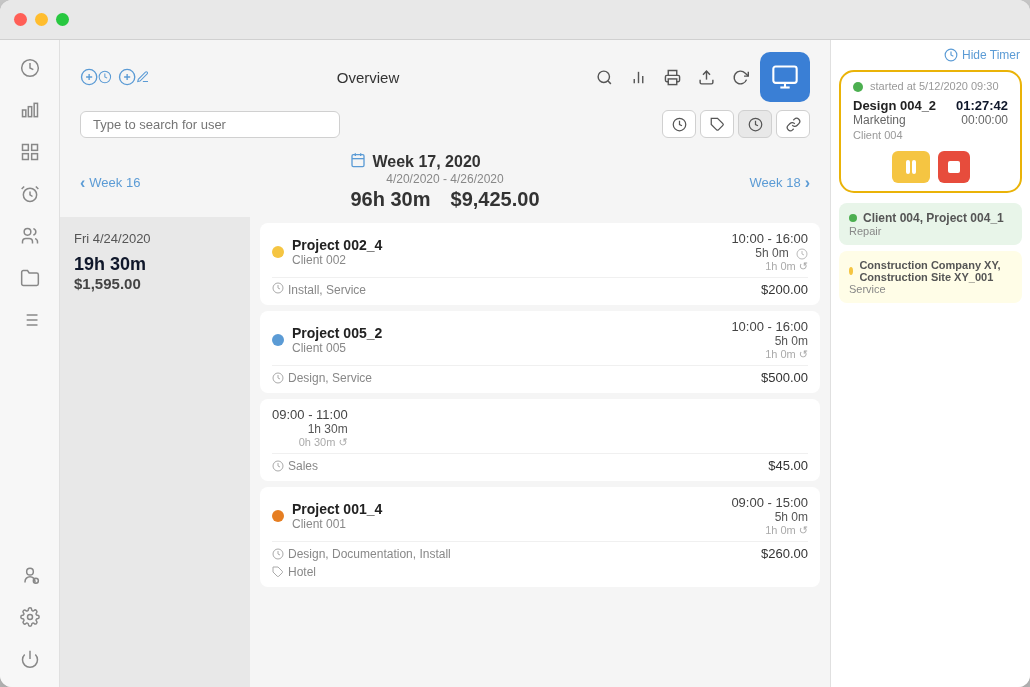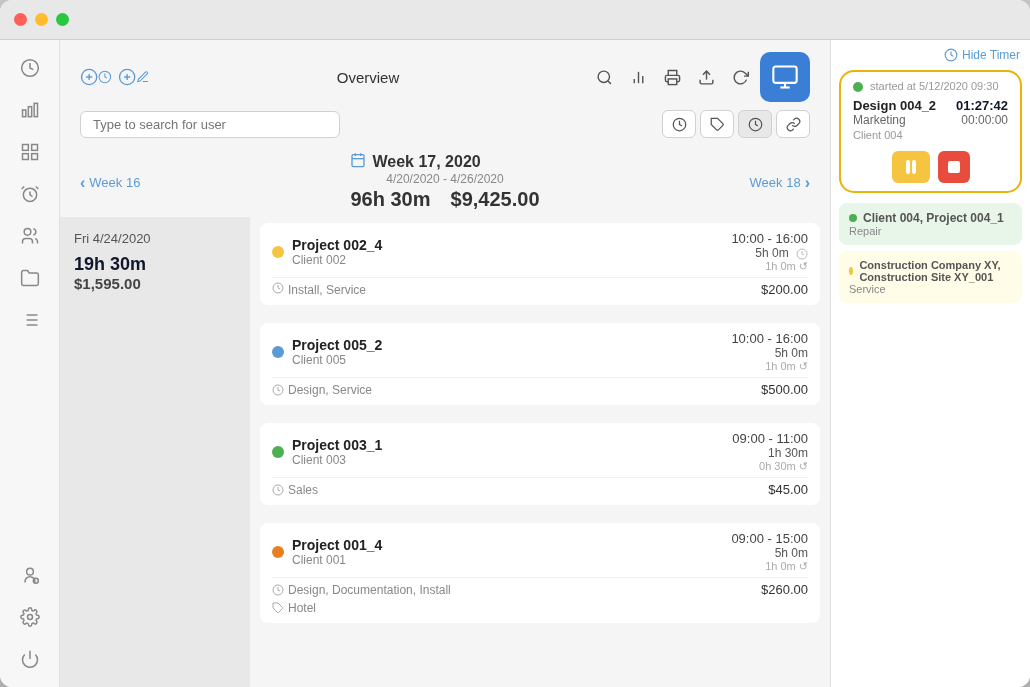"Project 002_4" .entries-list { gap: 14px -> 2px }
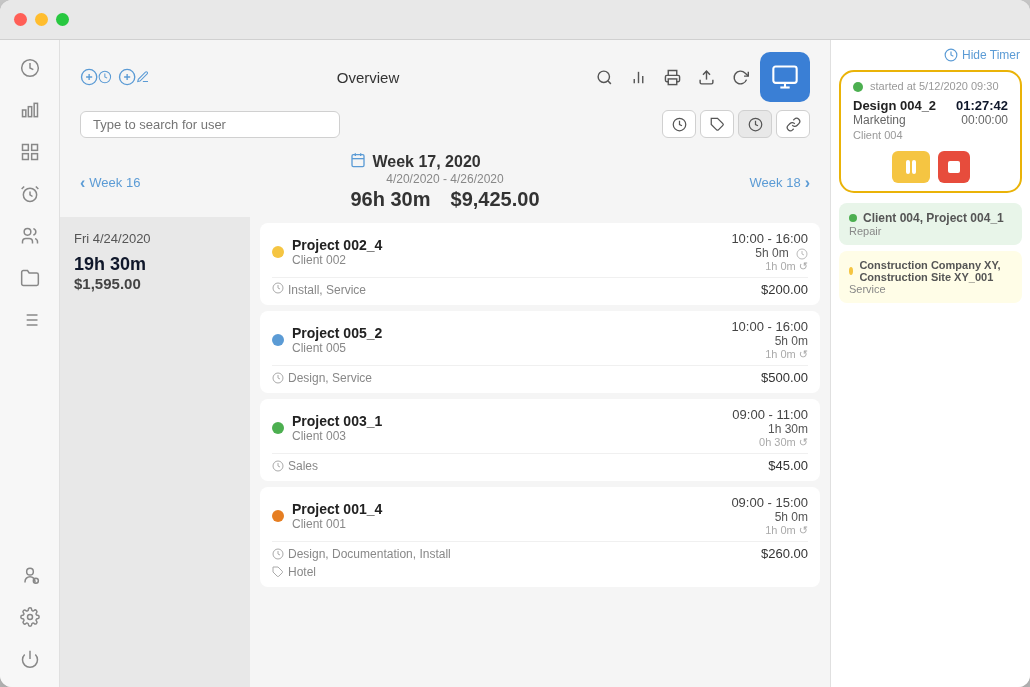"Project 003_1" div.entry-left { html: <div> <div></div> <div> <div>Project 003_1</div> <div>Client 003</div> </div> </div> -> none }
